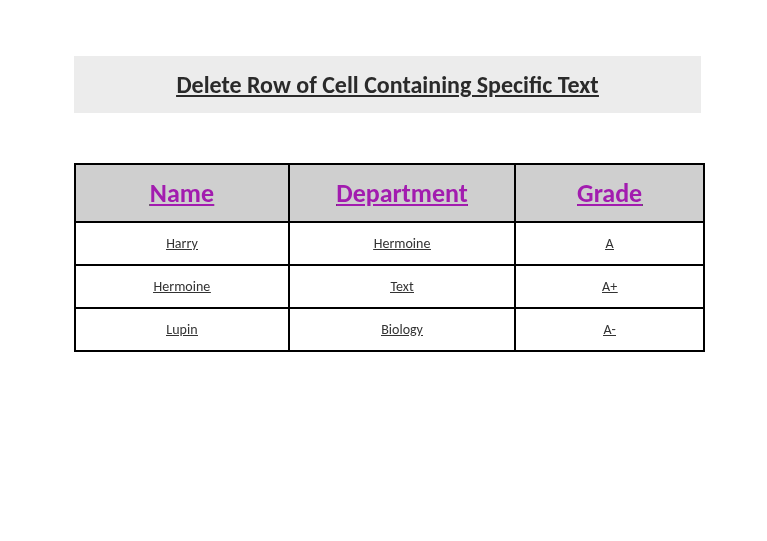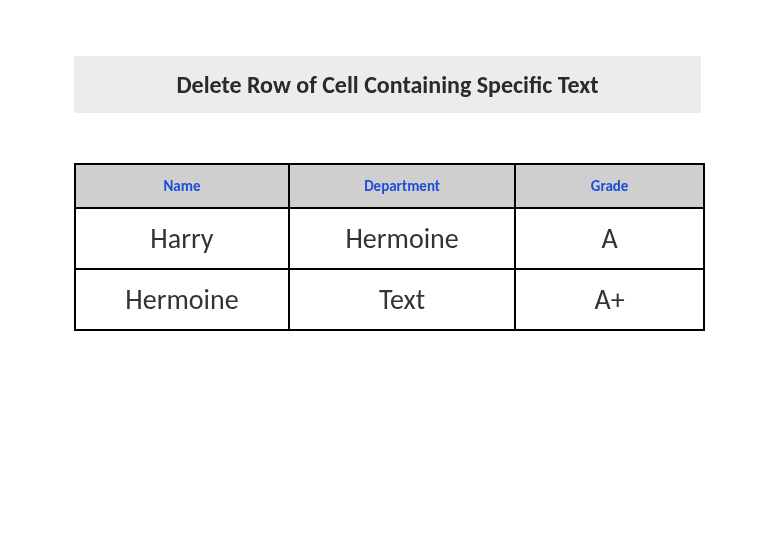"Delete Row of Cell Containing" * { text-decoration: none -> underline }
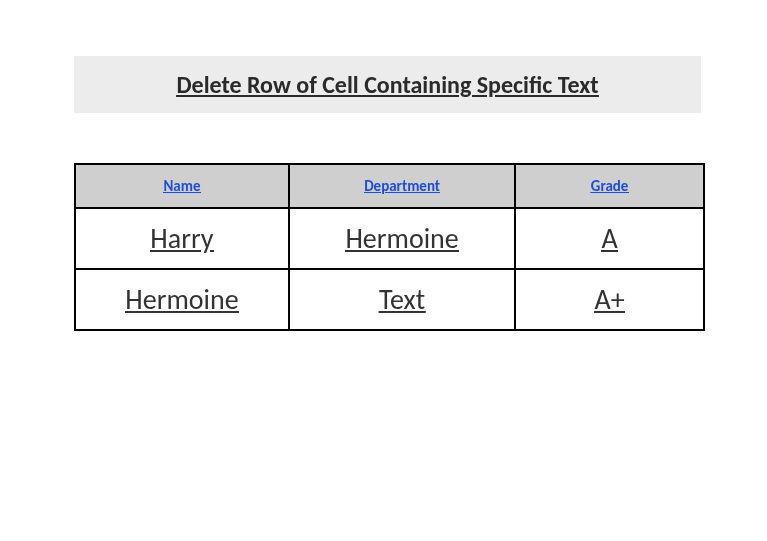"Name" .table th { color: #1d4ed8 -> #a21caf; font-size: 15px -> 26px }
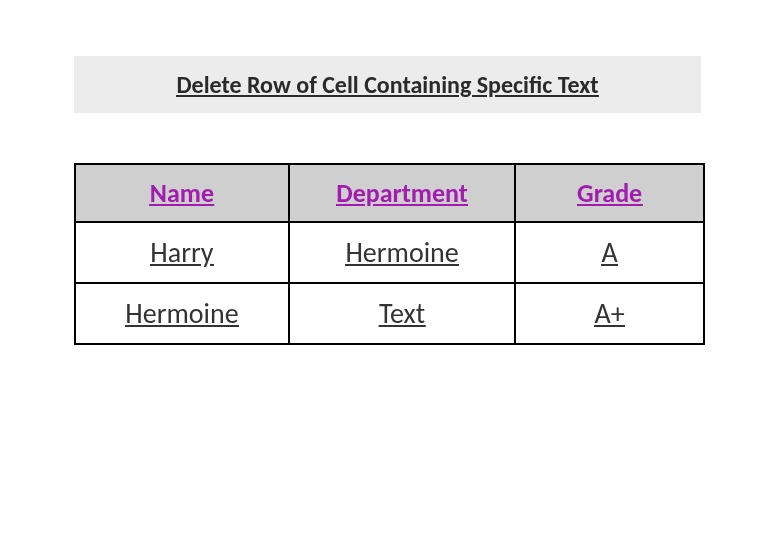"Harry" .table td { font-size: 28px -> 14px }
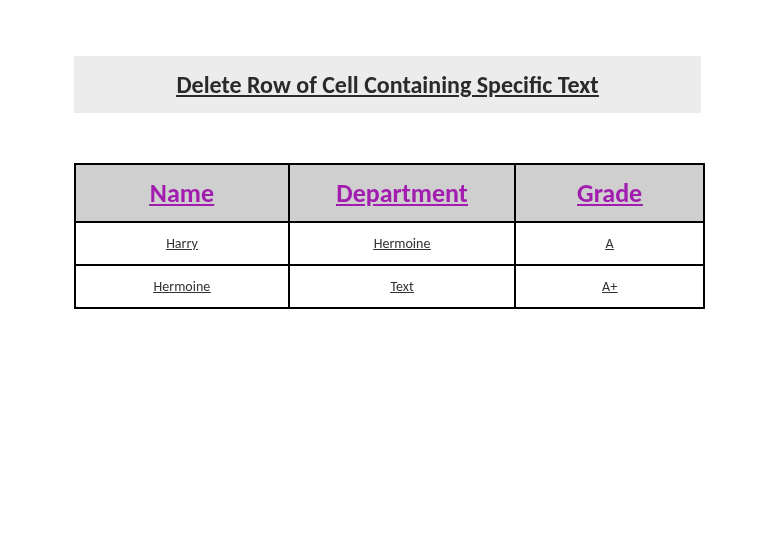"Lupin" tr { html: none -> <tr> <td>Lupin</td> <td>Biology</td> <td>A-</td> </tr> }
